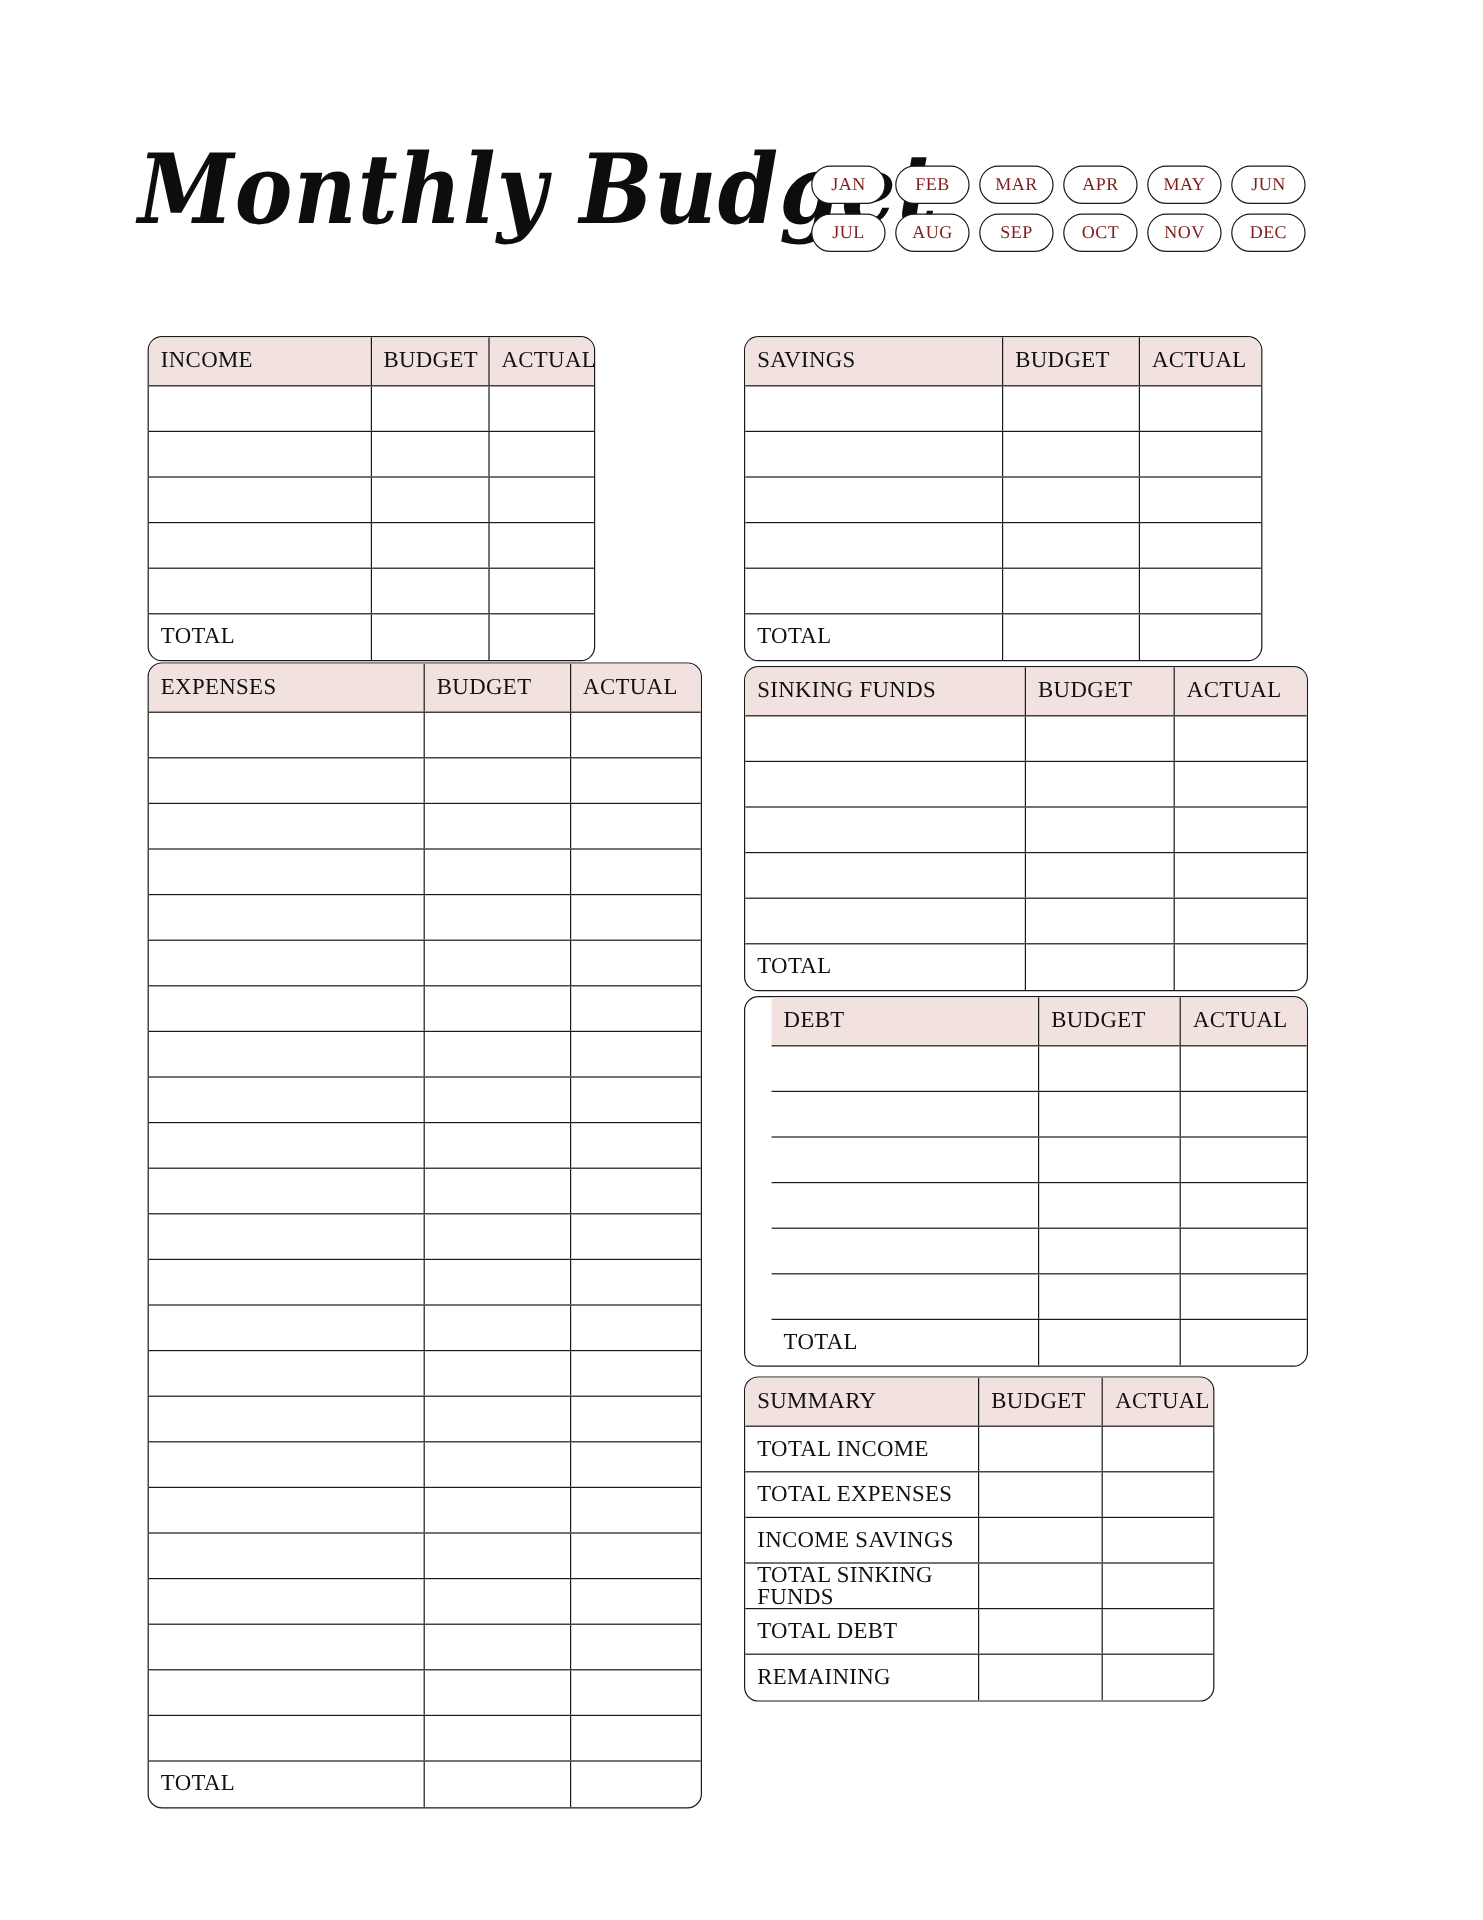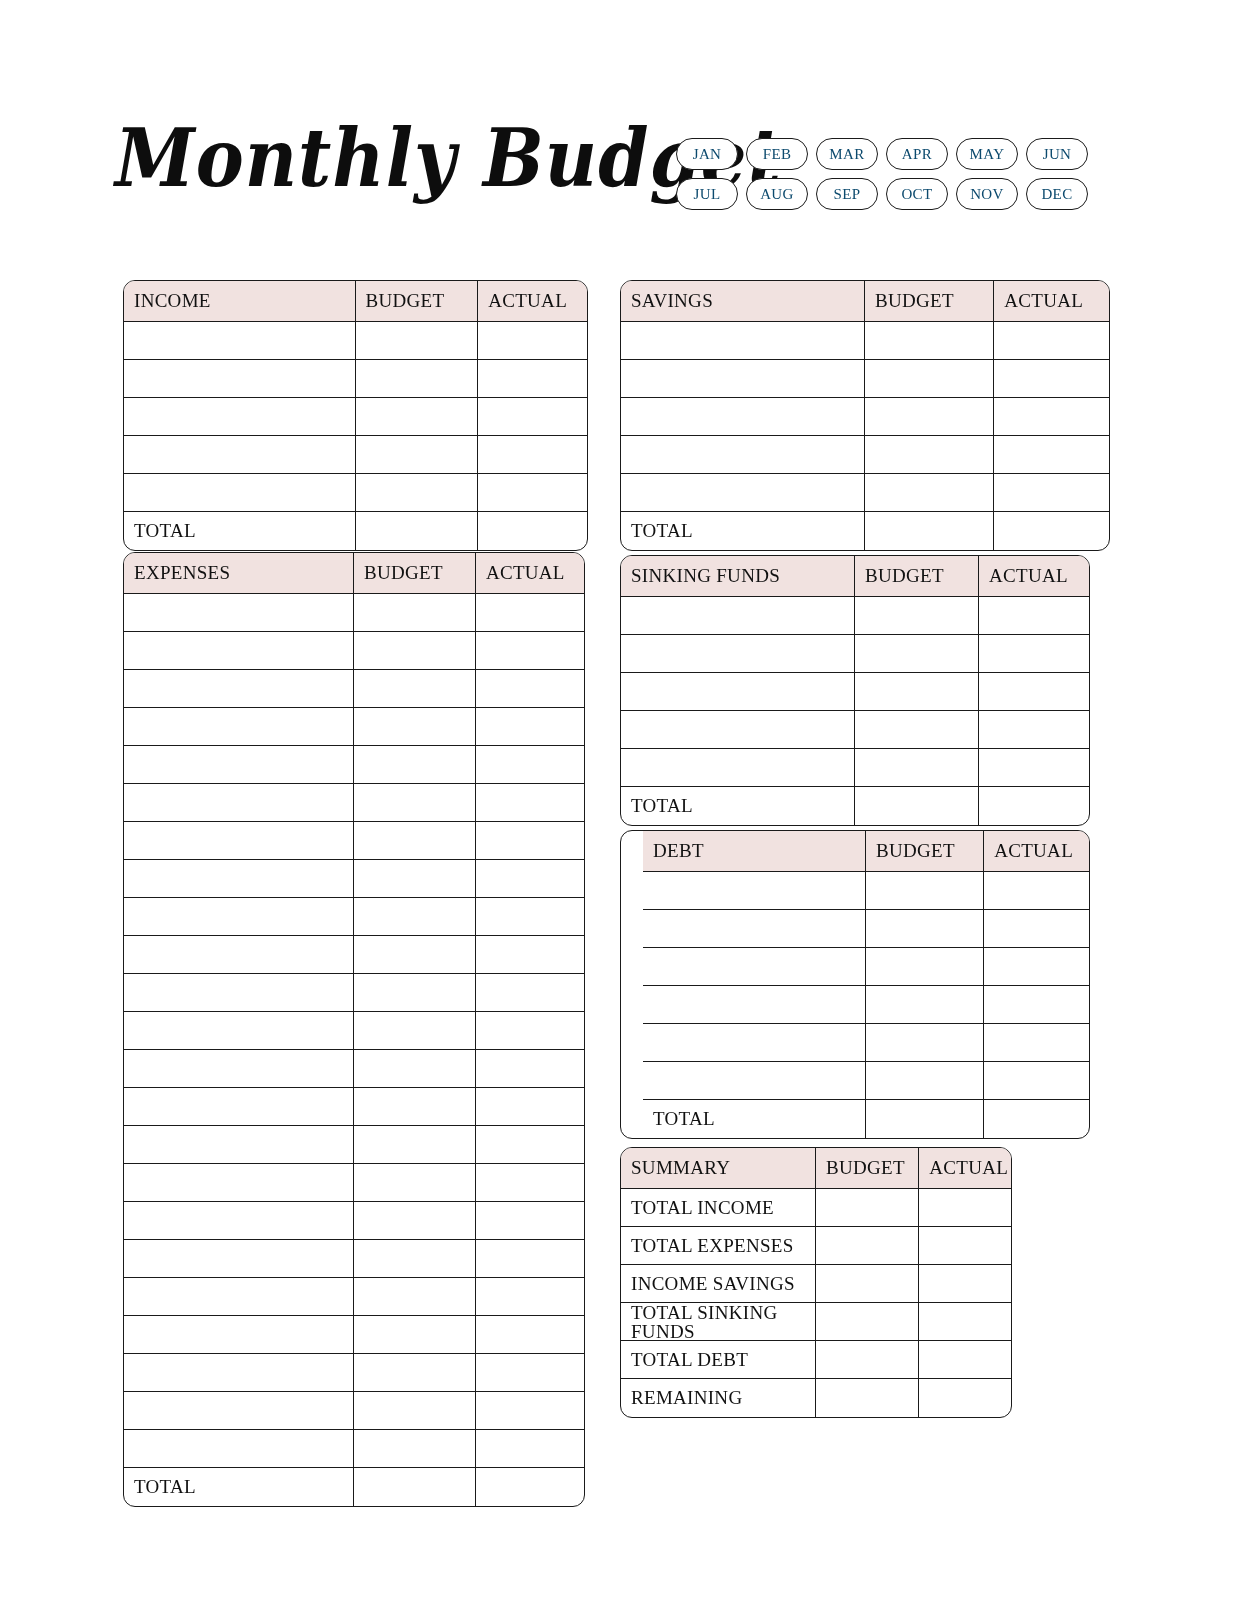"JAN" .month-pill { color: #0c4a6e -> #7f1d1d }
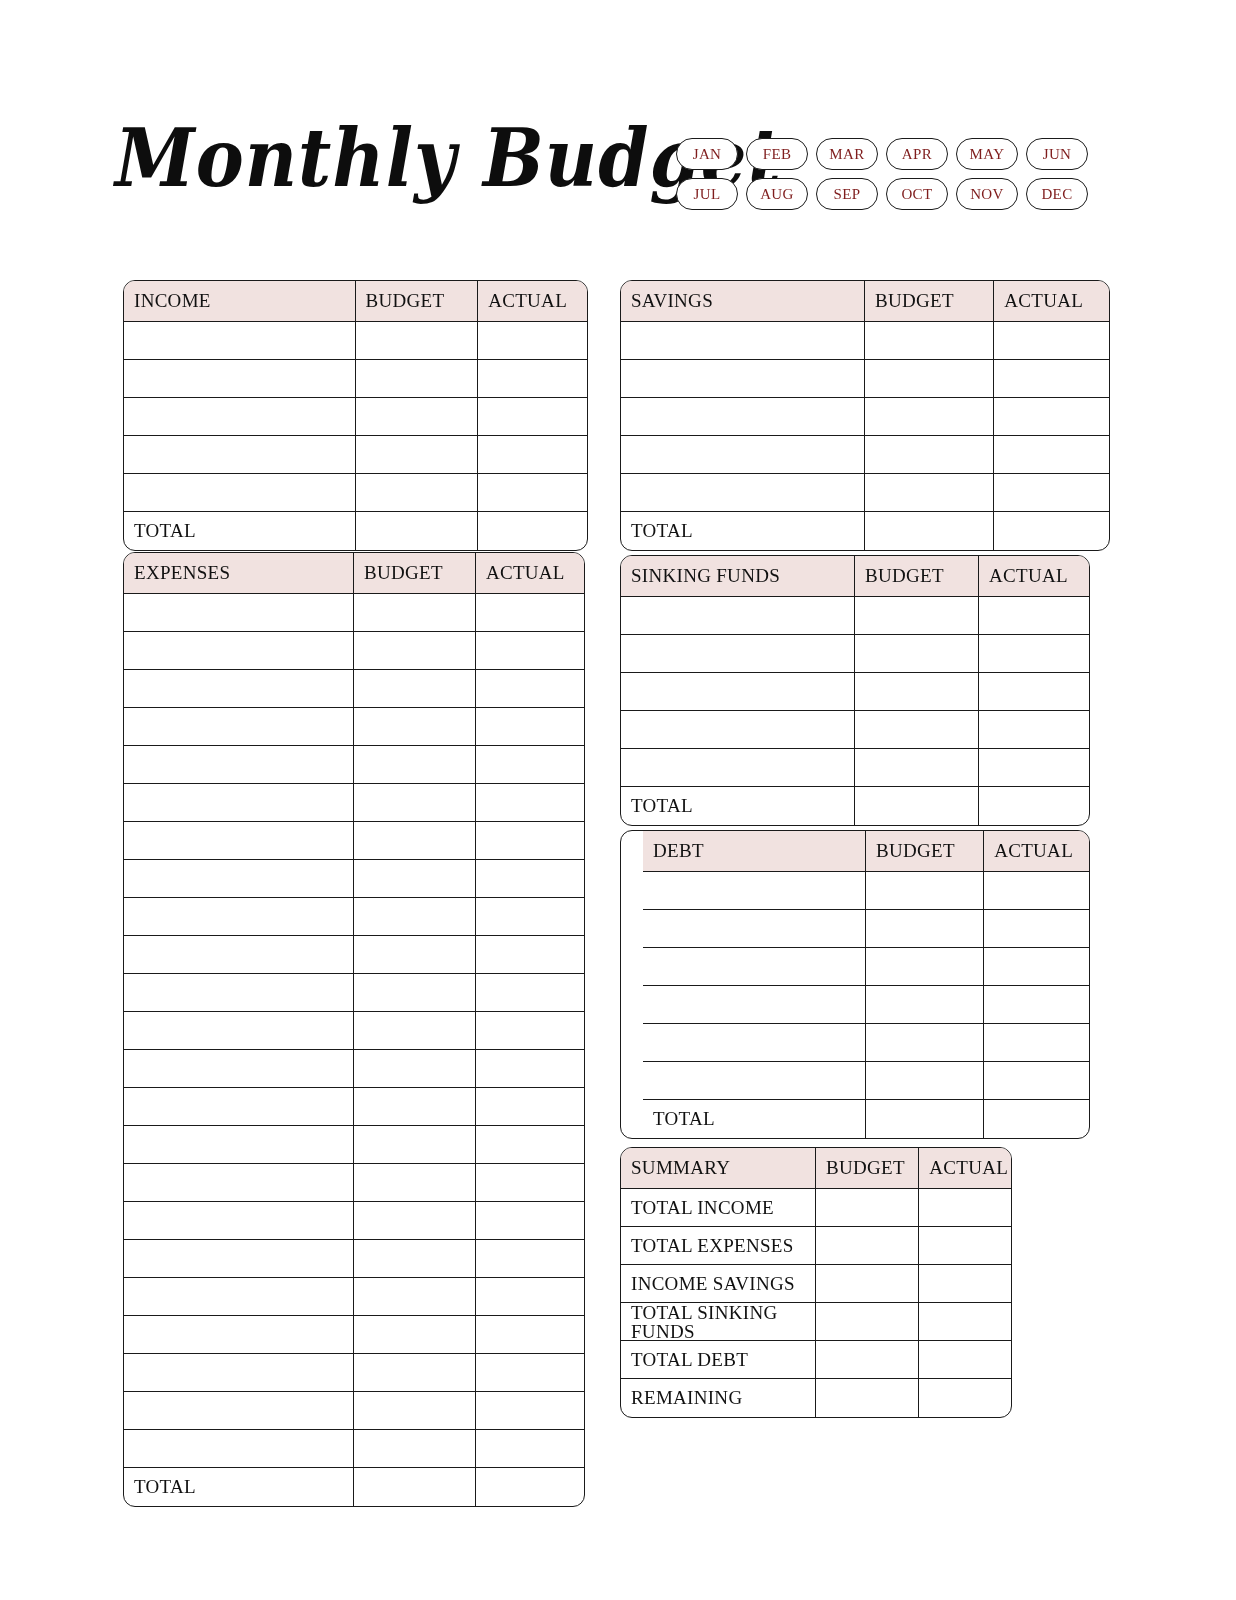"INCOME" #income-table { width: 465px -> 373px }
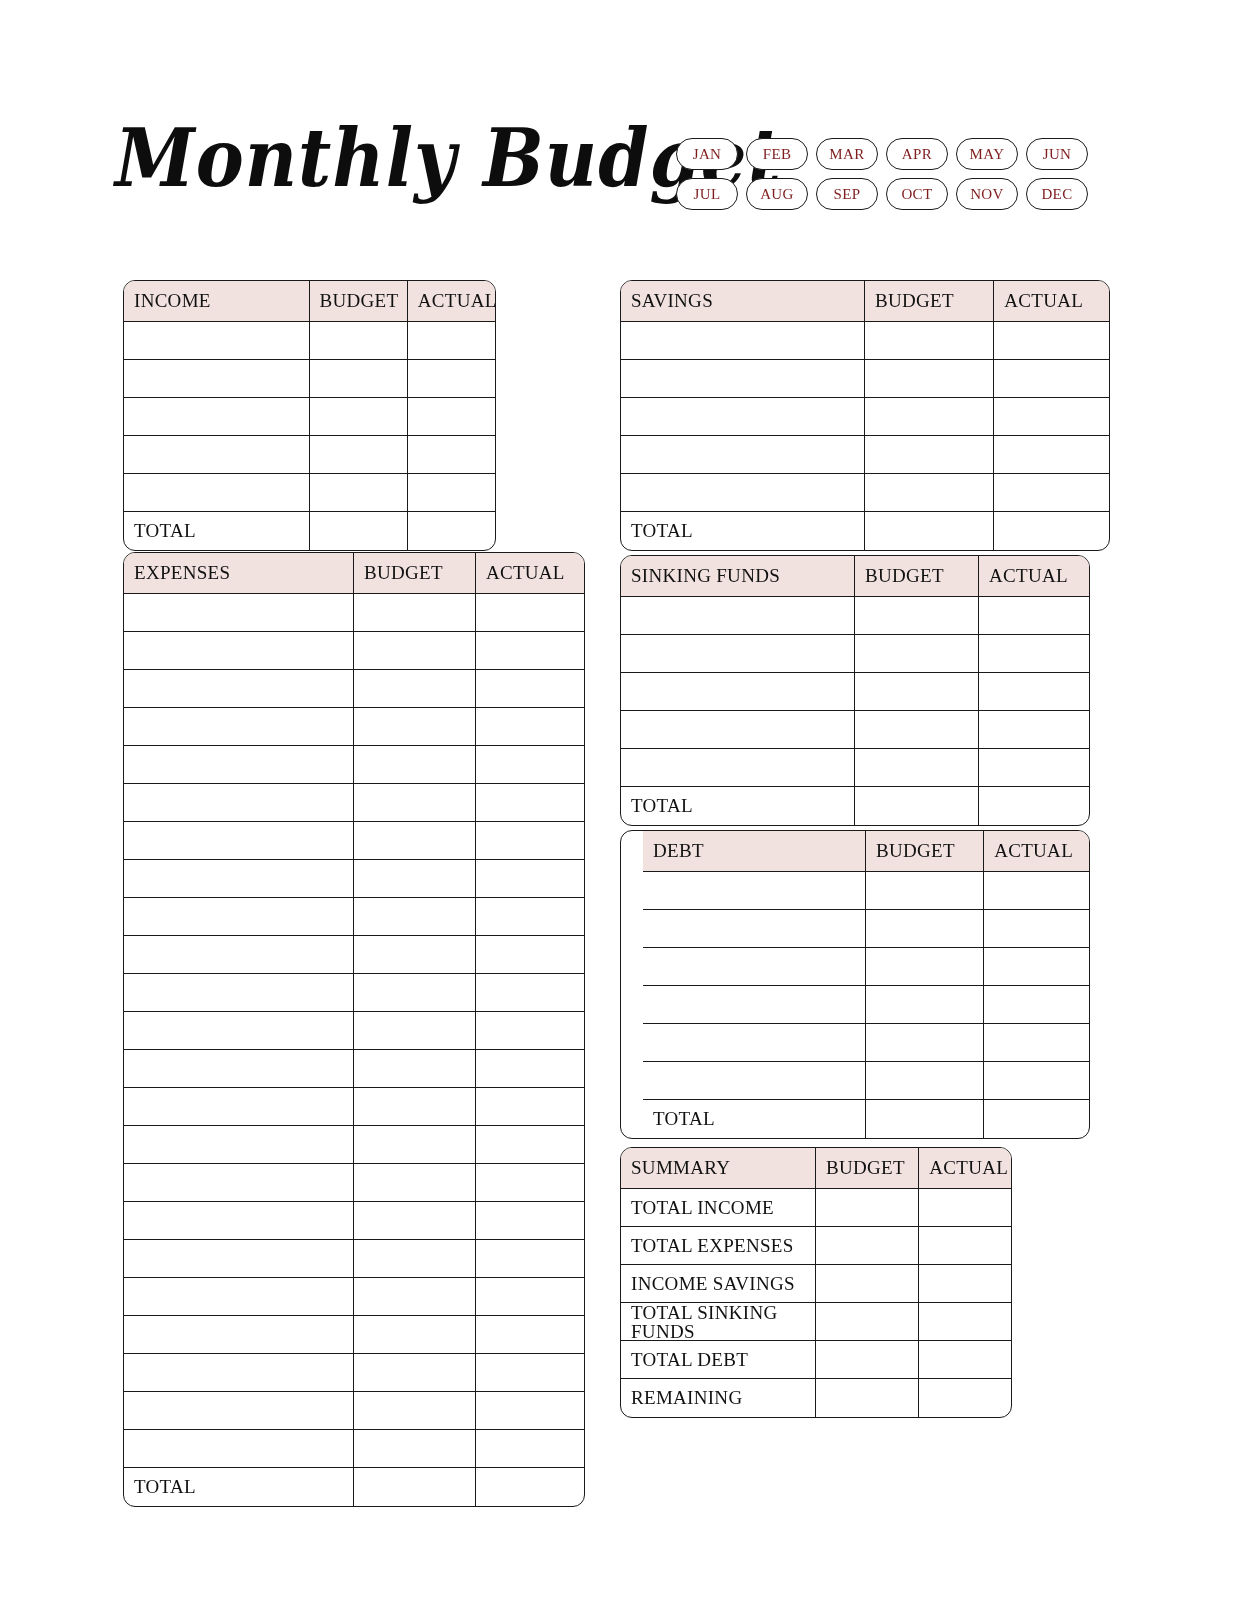"SAVINGS" #savings-table { width: 490px -> 432px }
